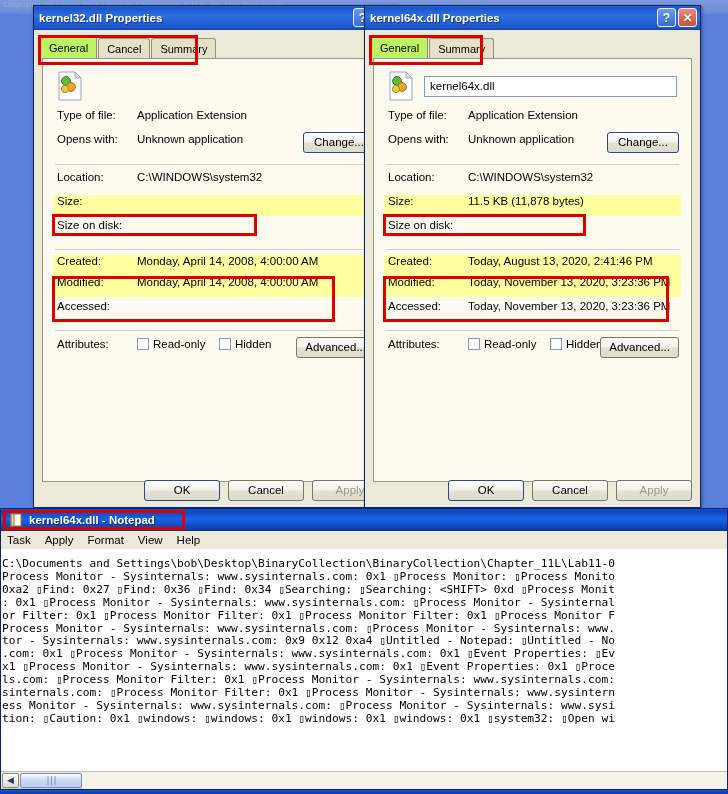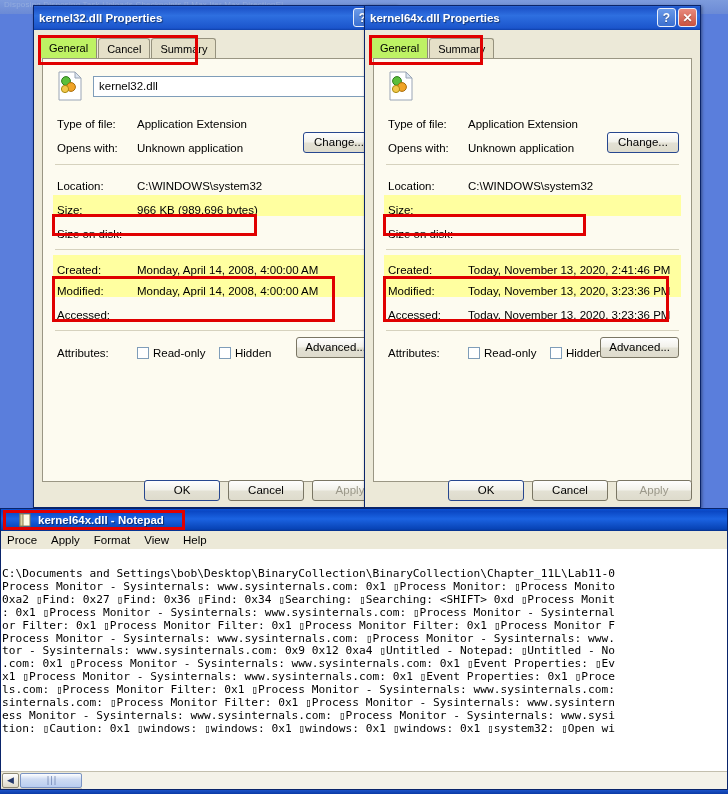"kernel32.dll" div.namefield { html: <div>kernel32.dll</div> -> none }
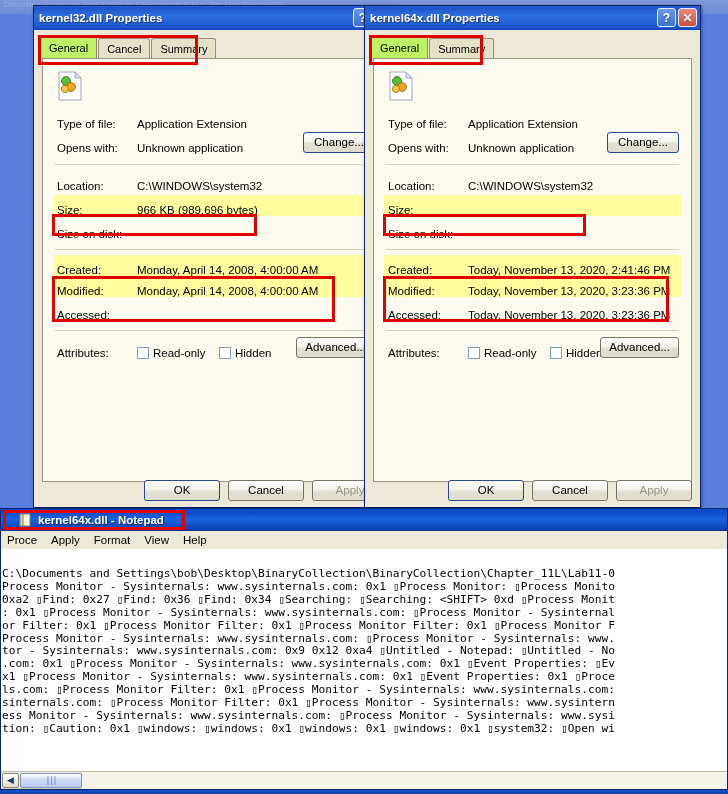"kernel64x.dll" div.namefield { html: none -> <div>kernel64x.dll</div> }
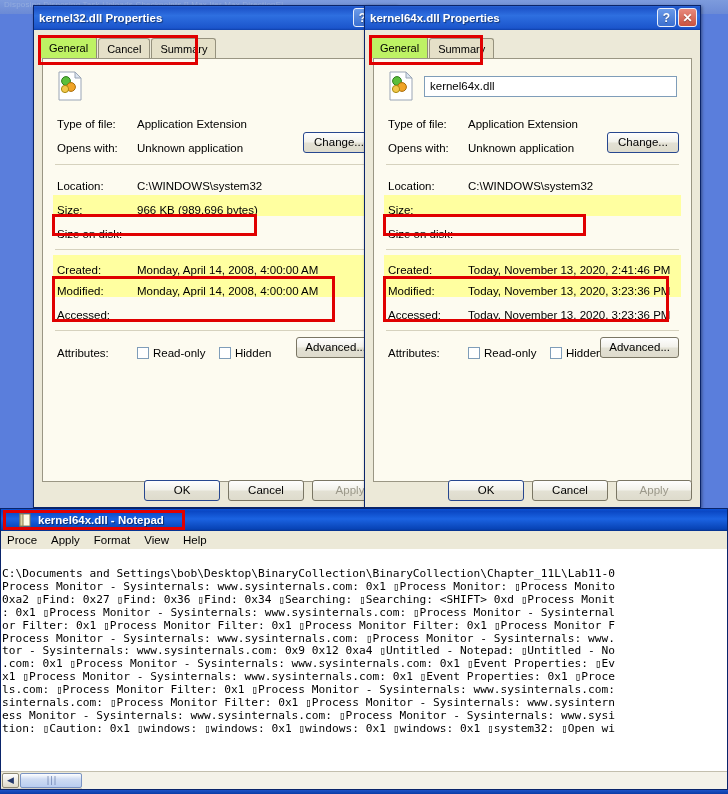"Type of file:" .frow { align-items: flex-end -> flex-start }
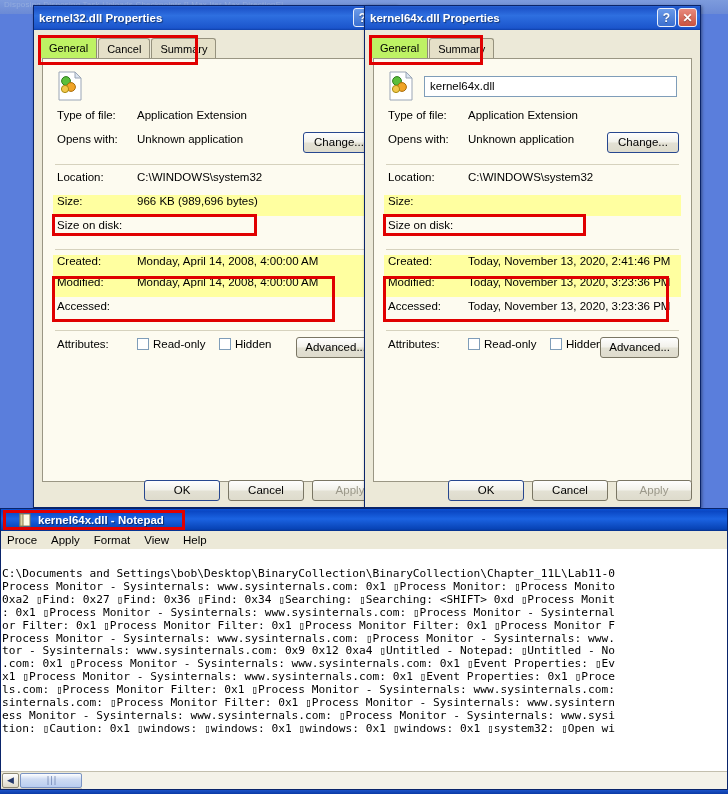"966 KB (989,696 bytes)" span.fval { html: <span>966 KB (989,696 bytes)</span> -> none }
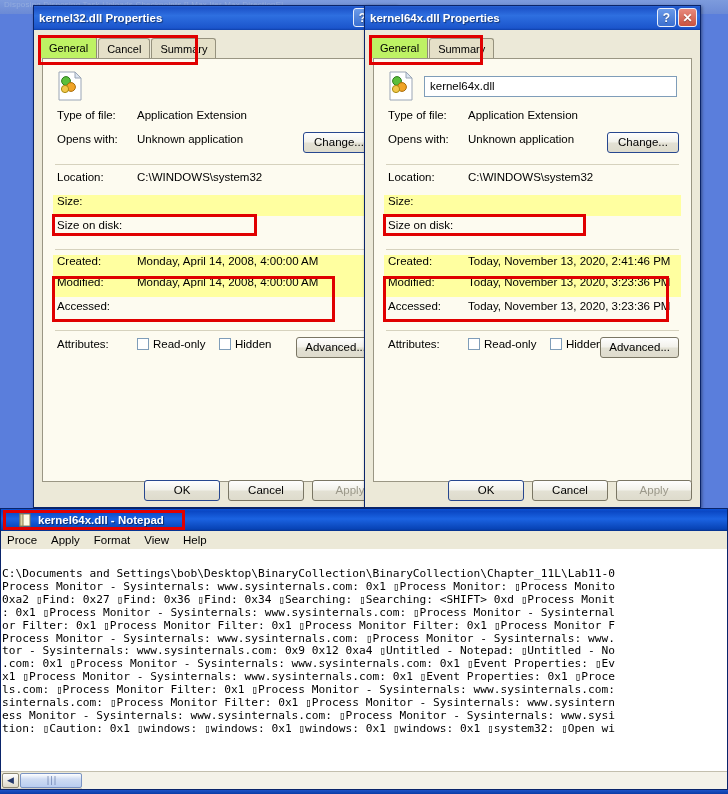"11.5 KB (11,878 bytes)" span.fval { html: none -> <span>11.5 KB (11,878 bytes)</span> }
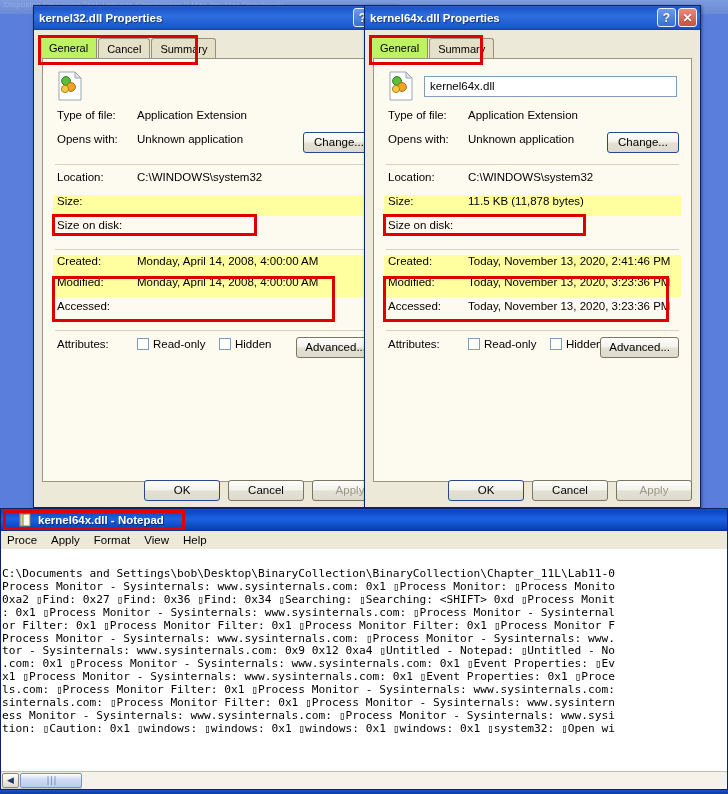"Today, November 13, 2020, 2:41:46" span.fval { text: November -> August }
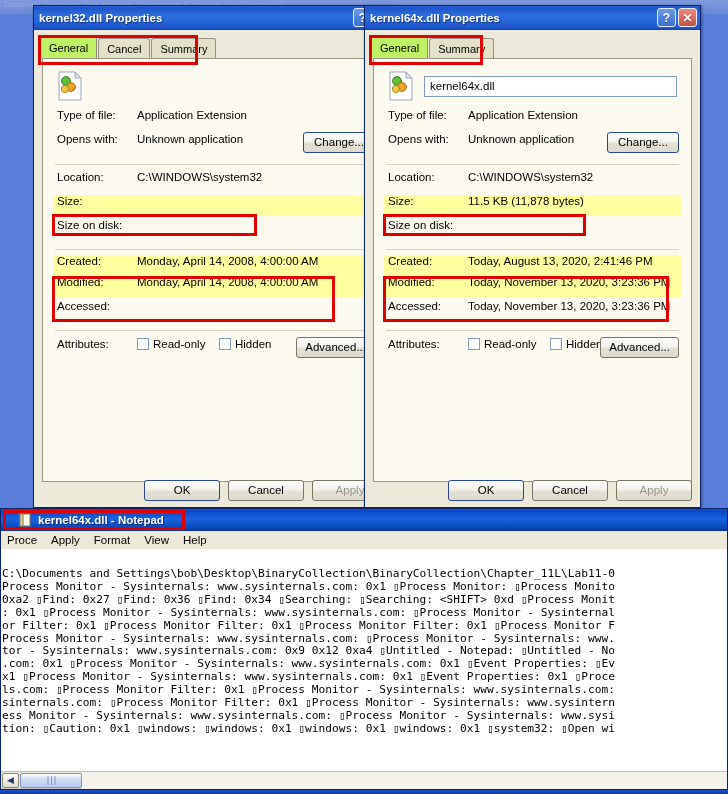"kernel64x.dll - Notepad" .np-title { padding-left: 18px -> 9px }
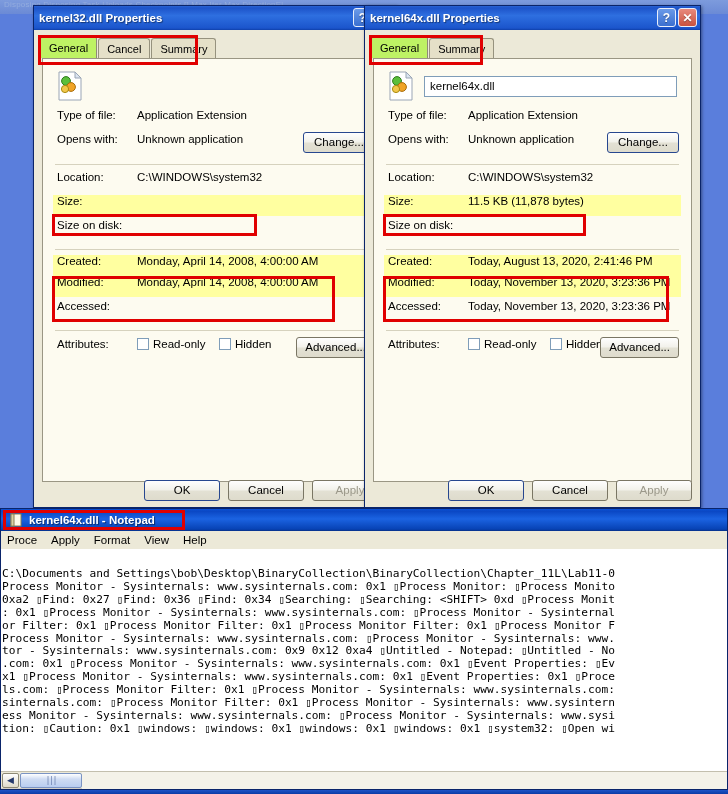"Proce" span { text: Proce -> Task }
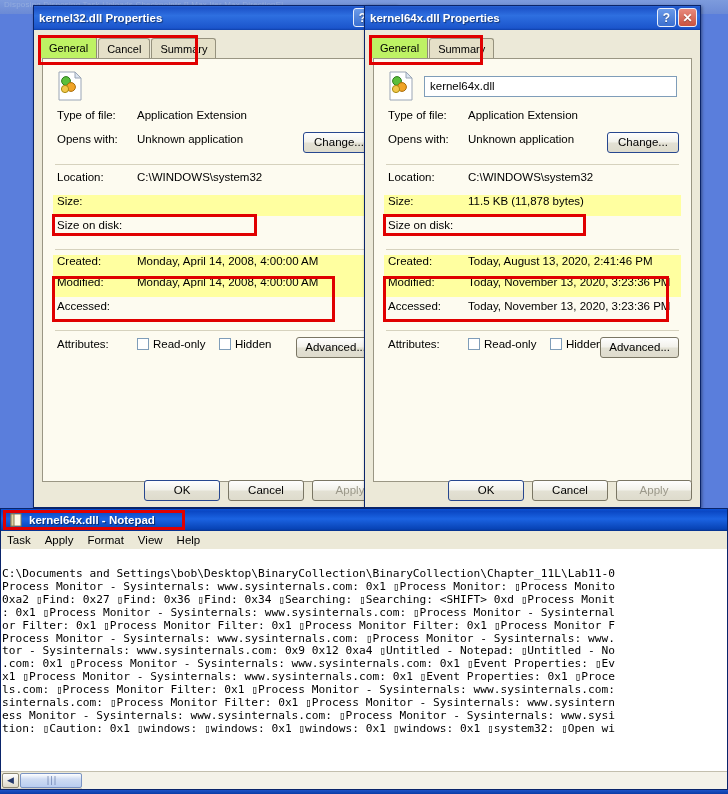"C:\Documents and" .np-body { padding: 19px 0 0 1px -> 9px 0 0 1px }
